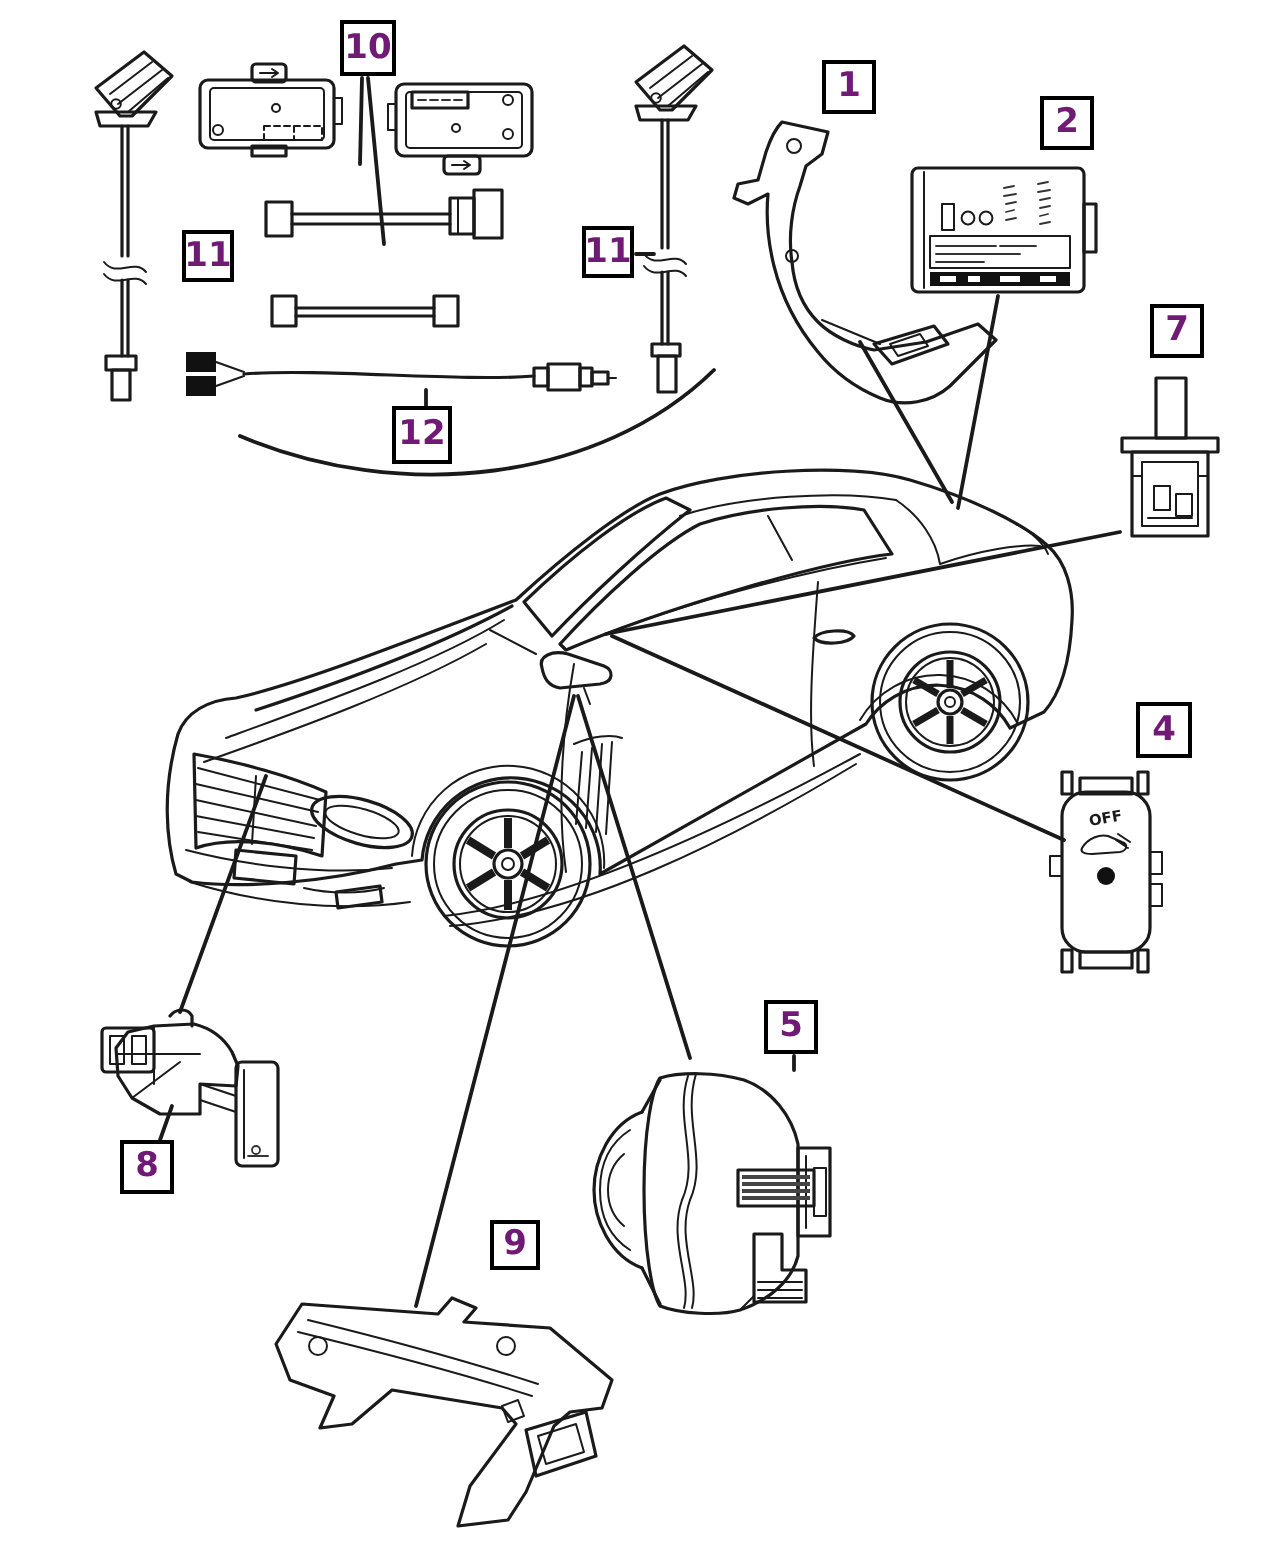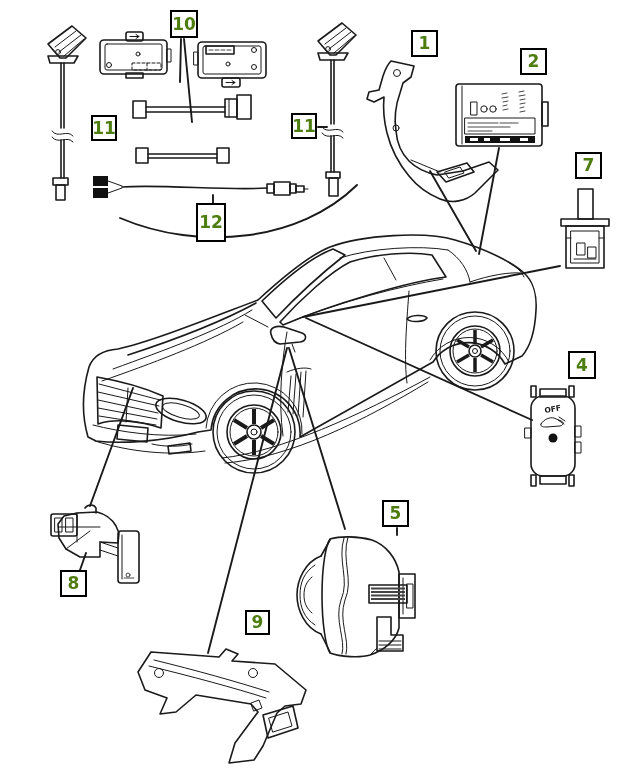"10" .callout { color: #4d7c0f -> #701a75 }
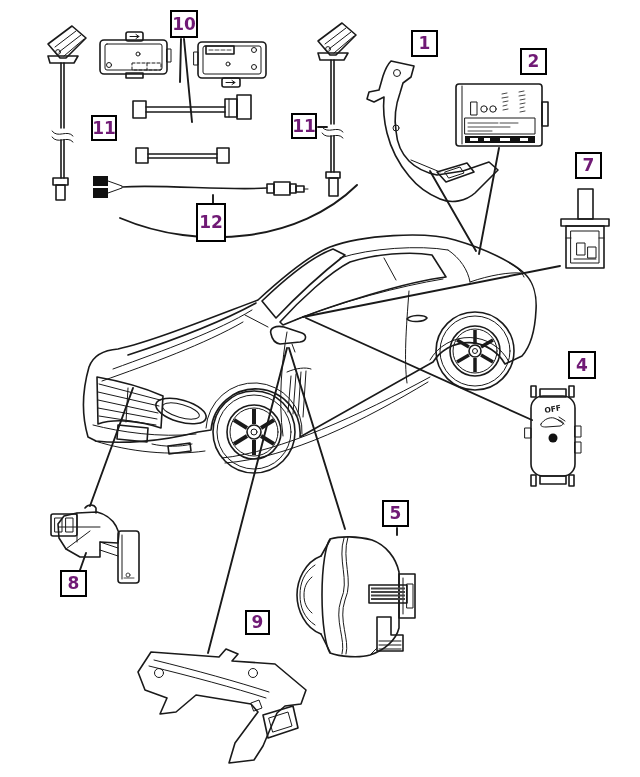"12" div.callout { height: 39px -> 29px }
